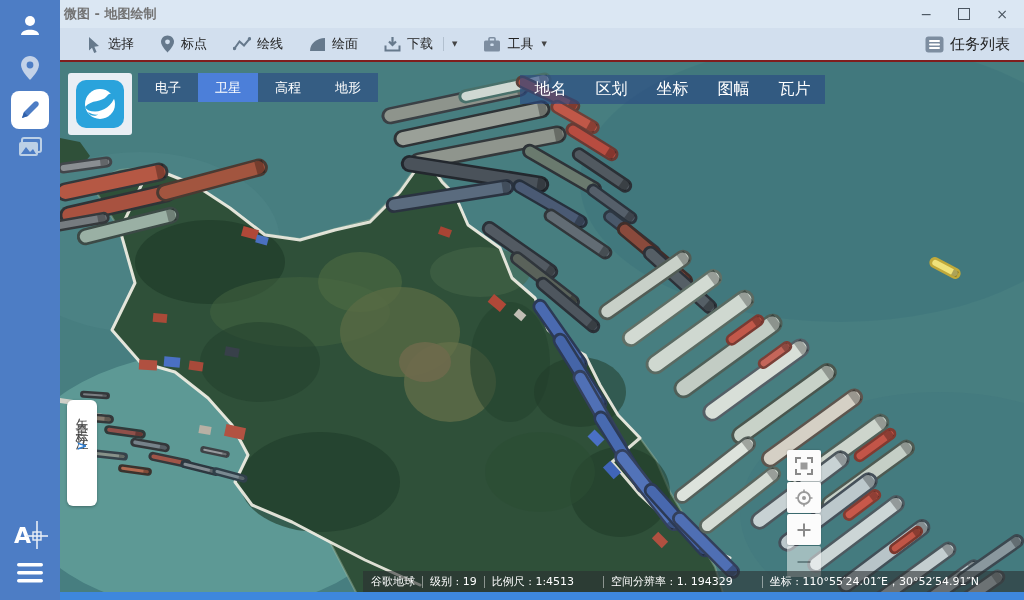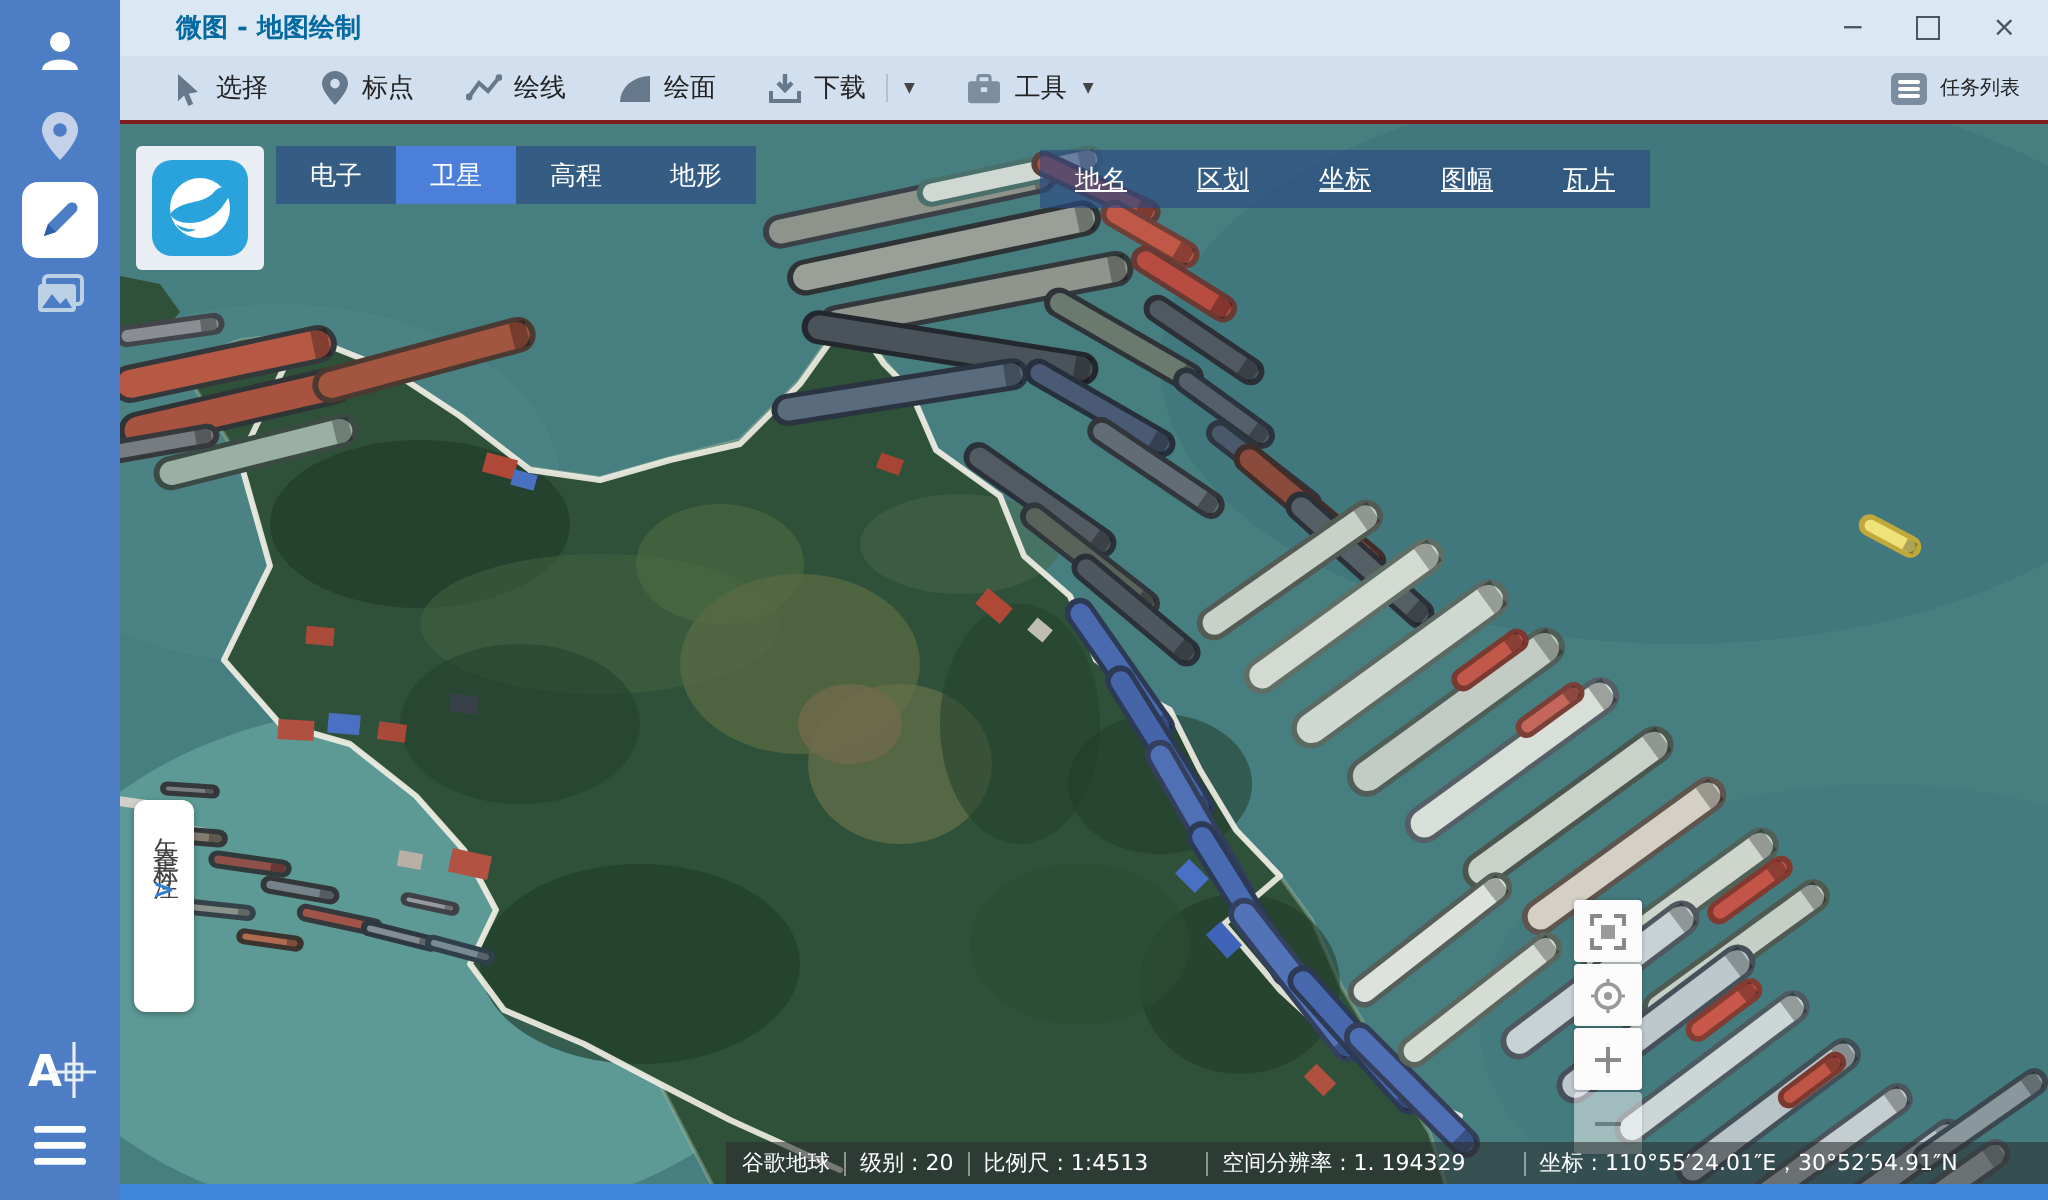"微图 - 地图绘制" #title { color: #0369a1 -> #737373; padding-left: 28px -> 4px }
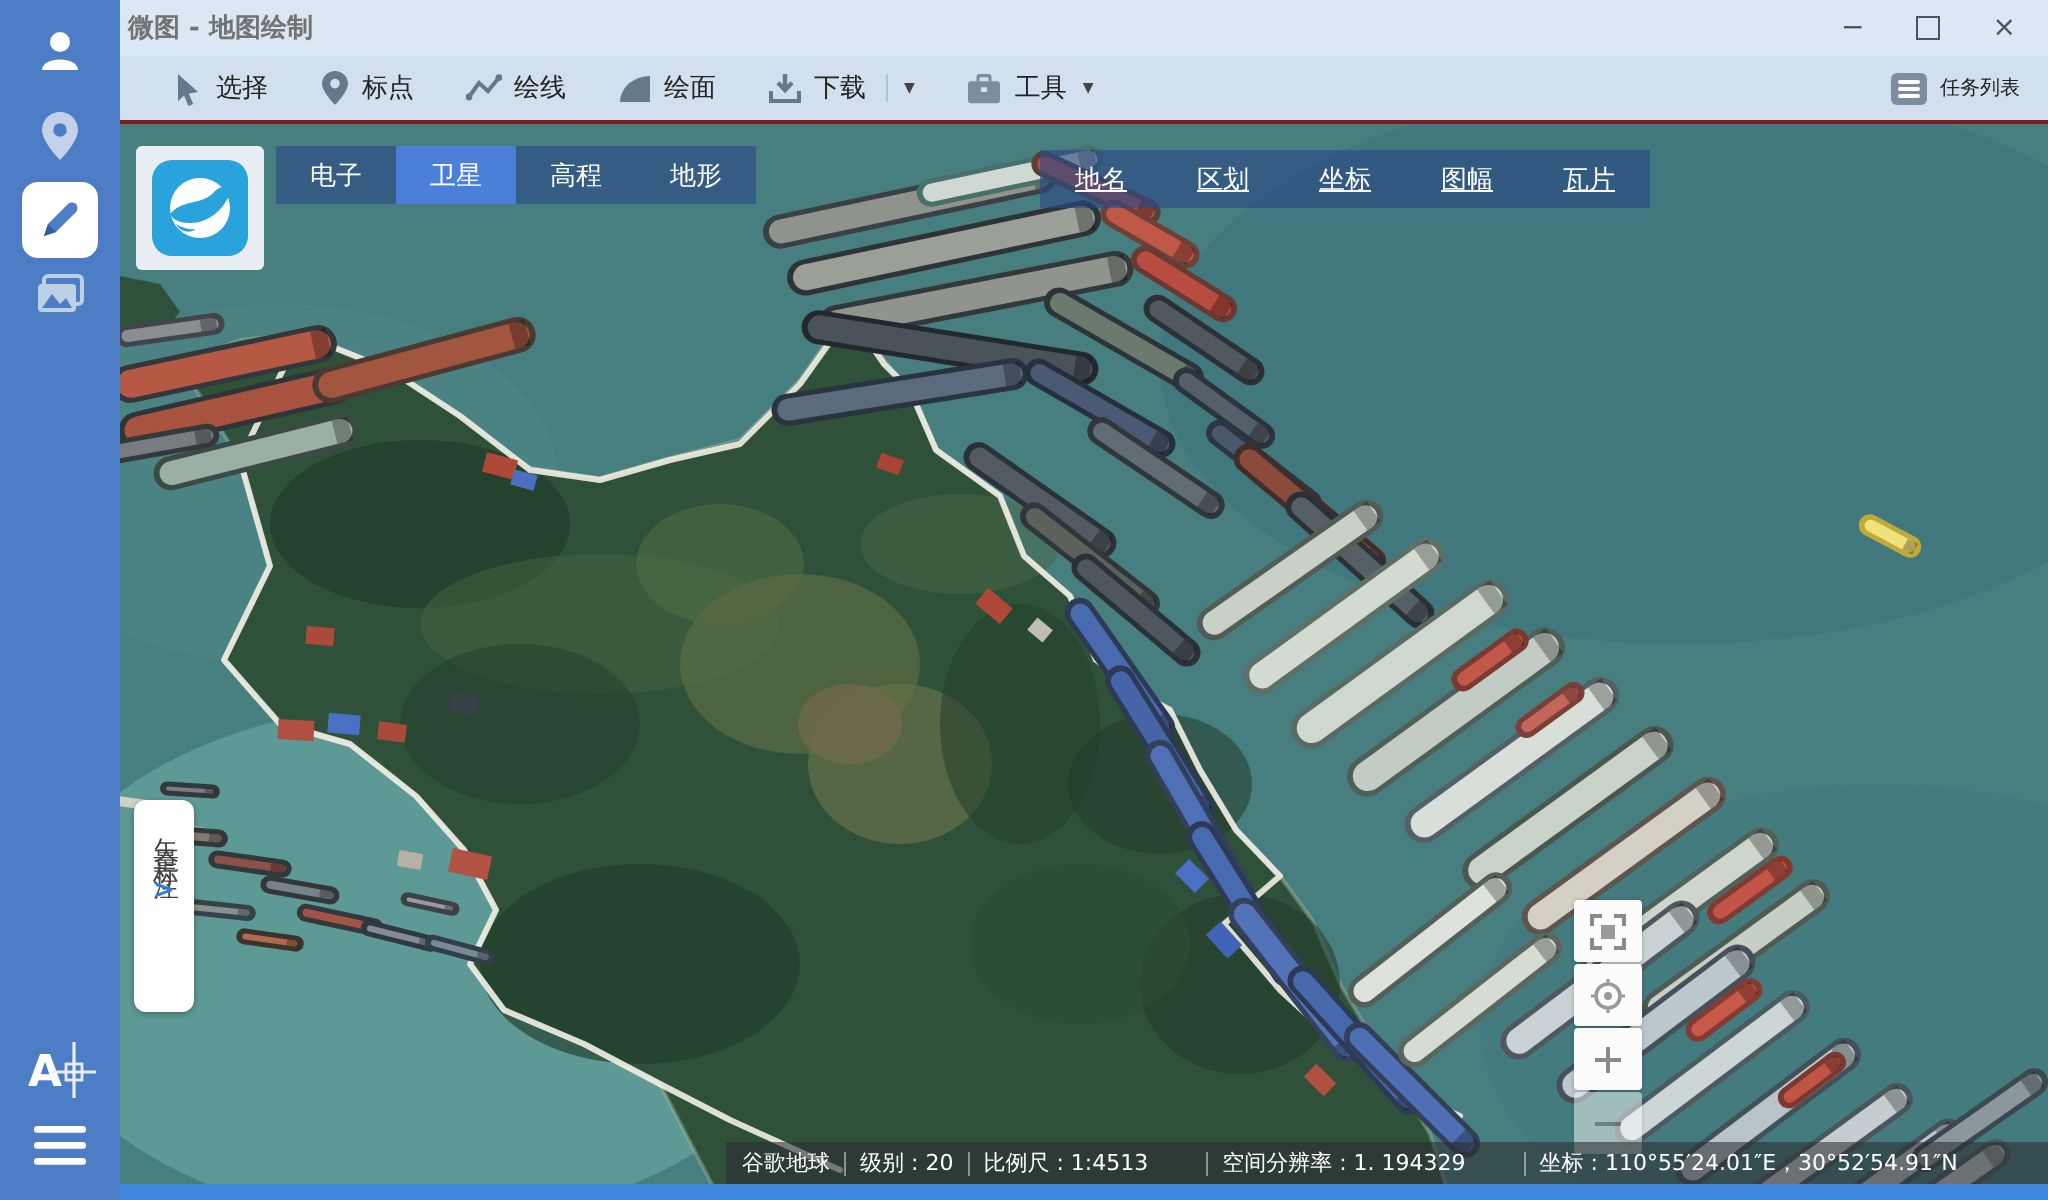"任务列表" #tasklist { font-size: 10px -> 15px }
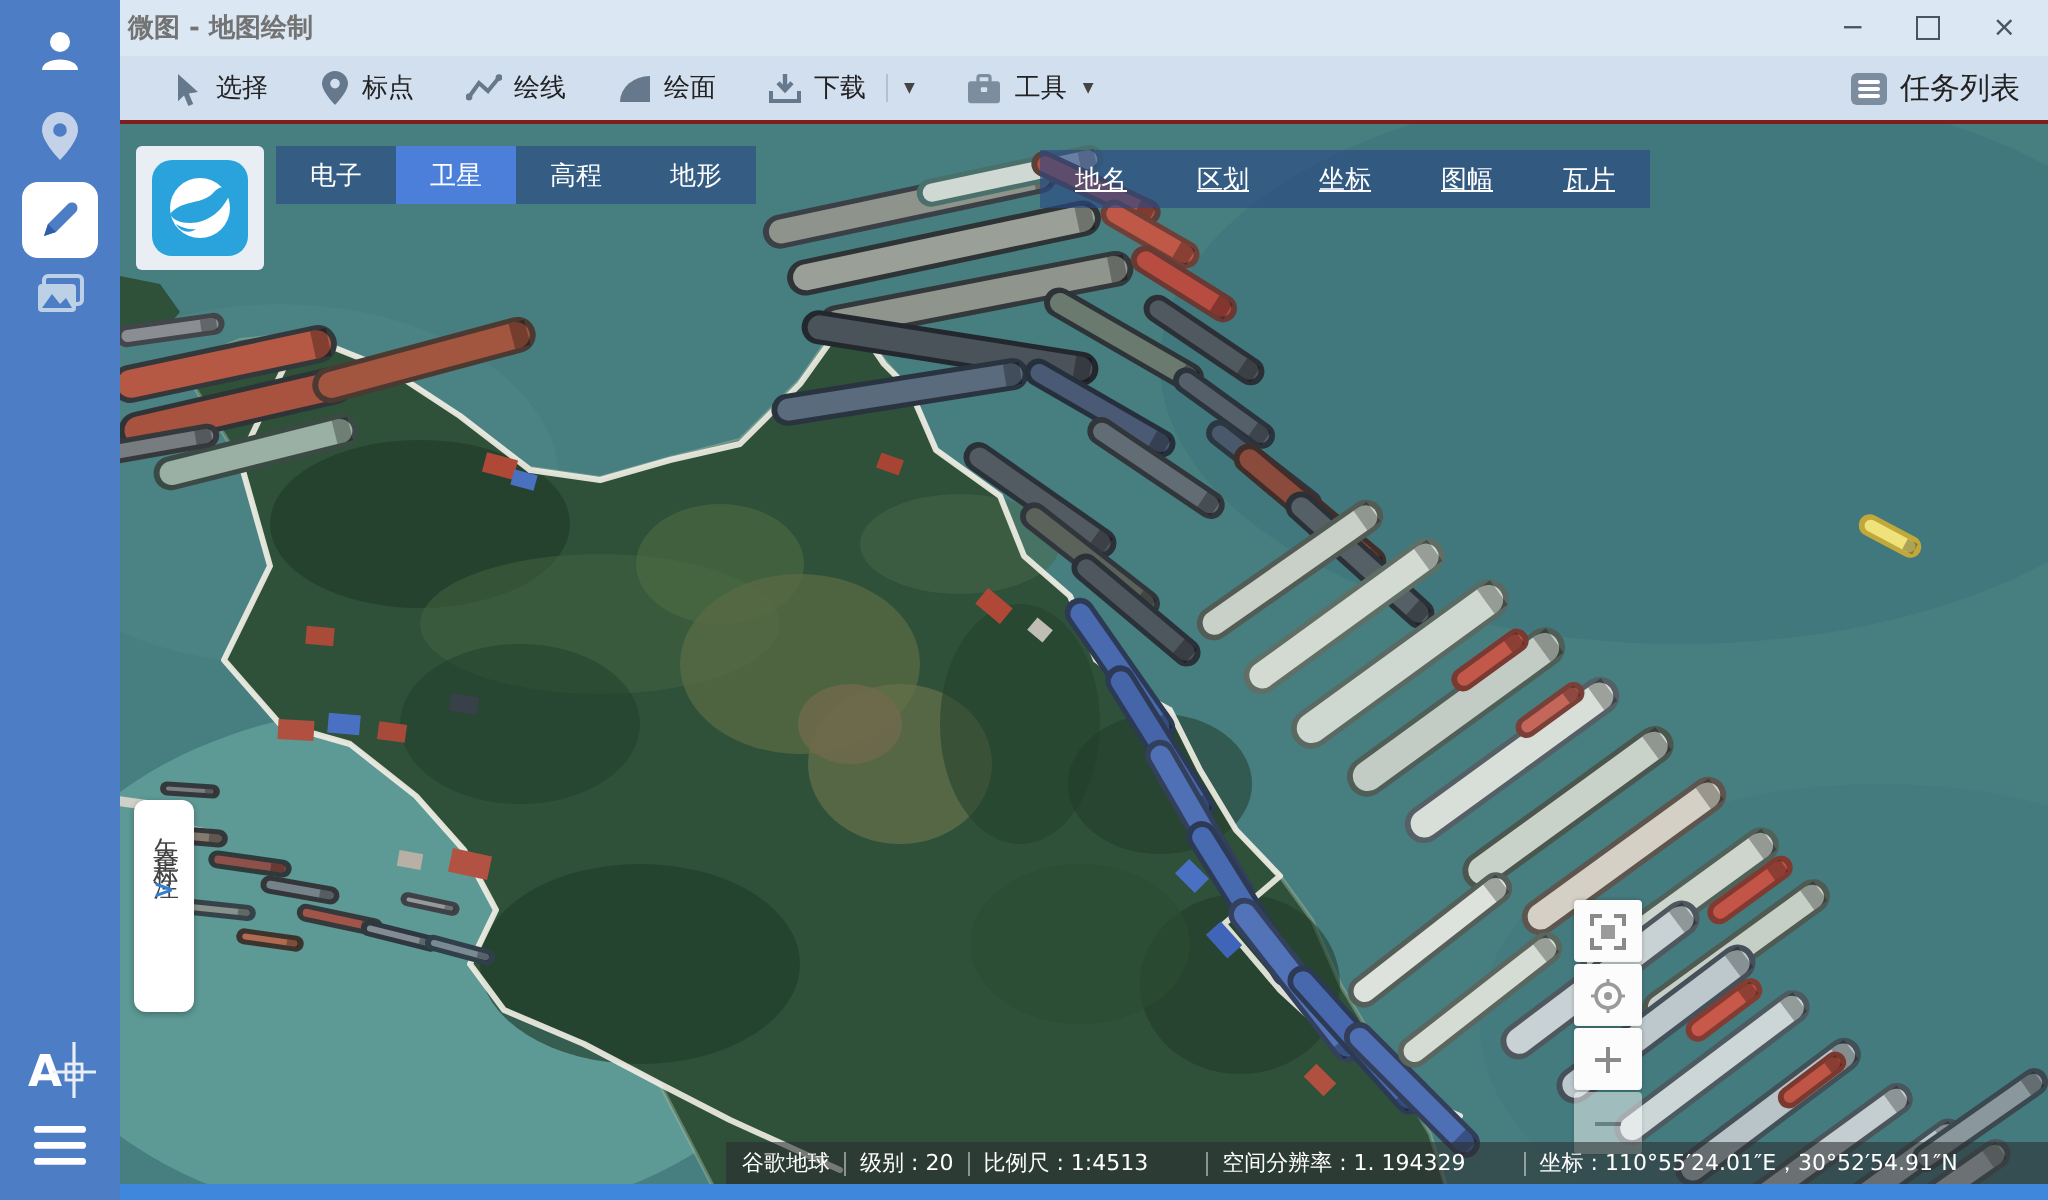"地名" .otab { font-size: 13px -> 16px; text-decoration: underline -> none }
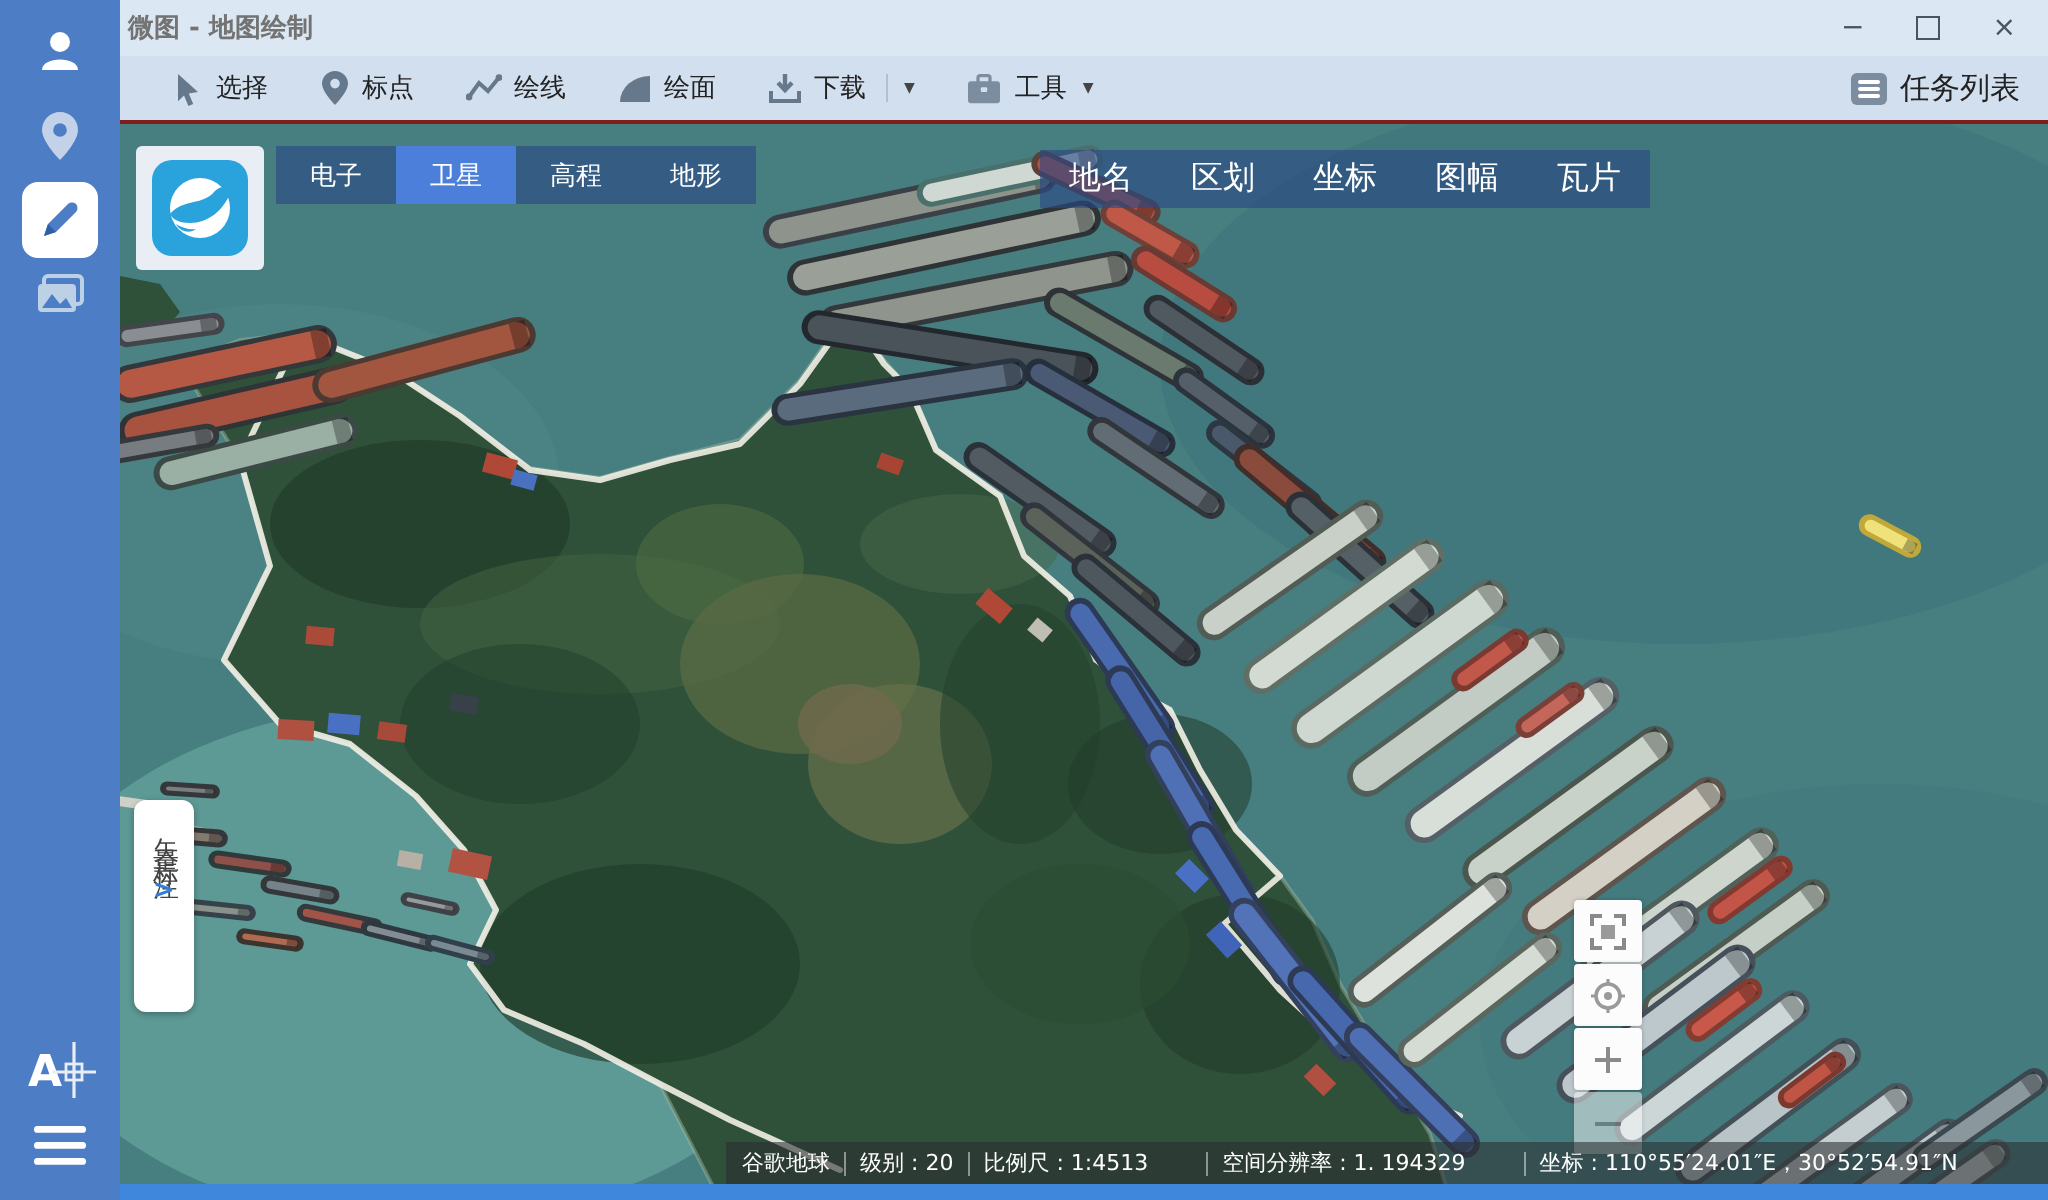"级别 : 20" span.st-text { text: 20 -> 19 }
